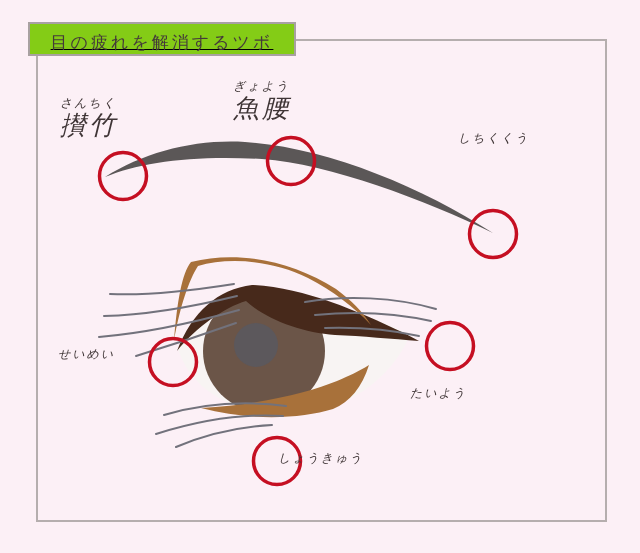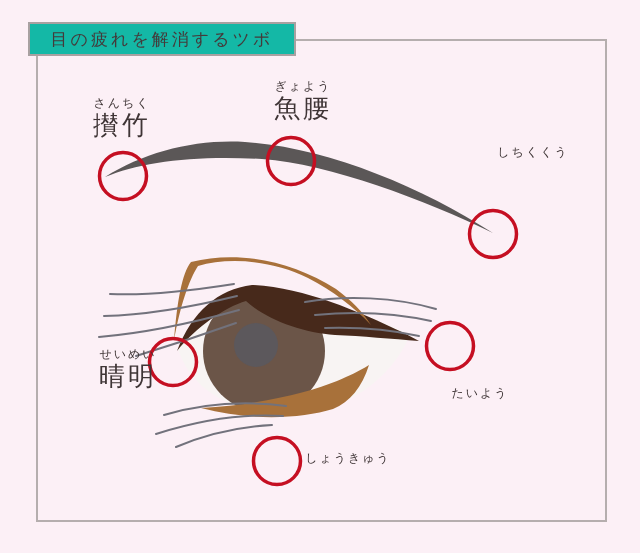"目の疲れを解消するツボ" .title-box { align-items: center -> flex-end; background: #14b8a6 -> #84cc16; text-decoration: none -> underline }
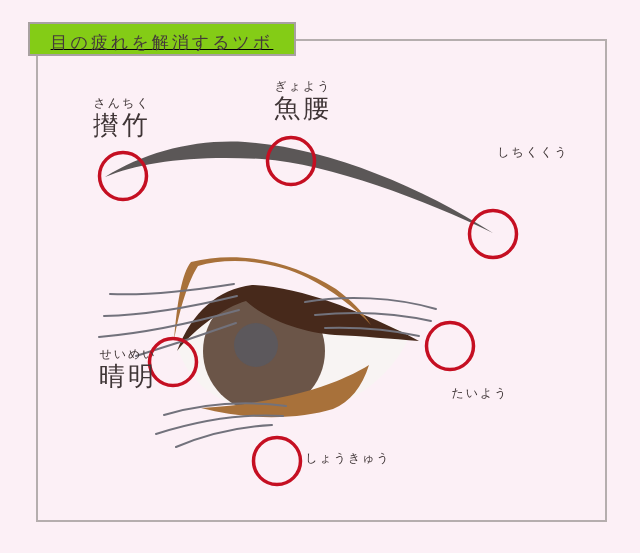"ぎょよう" .plabel { font-style: none -> italic; text-align: center -> left }
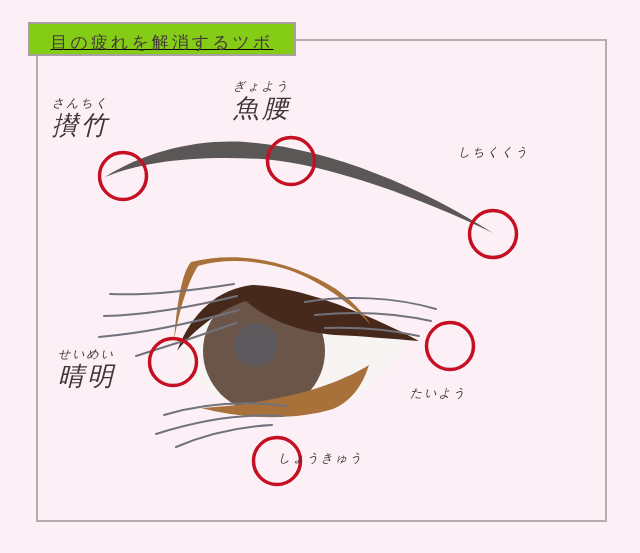"さんちく" div.plabel { left: 52px -> 60px }
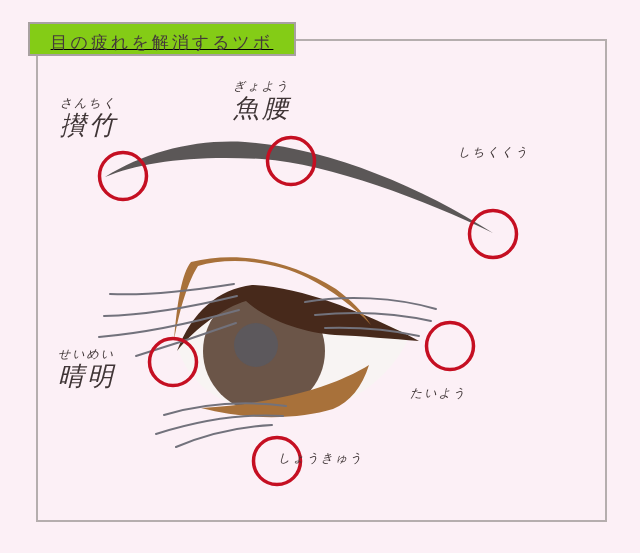"しちくくう" div.plabel { top: 146px -> 132px }
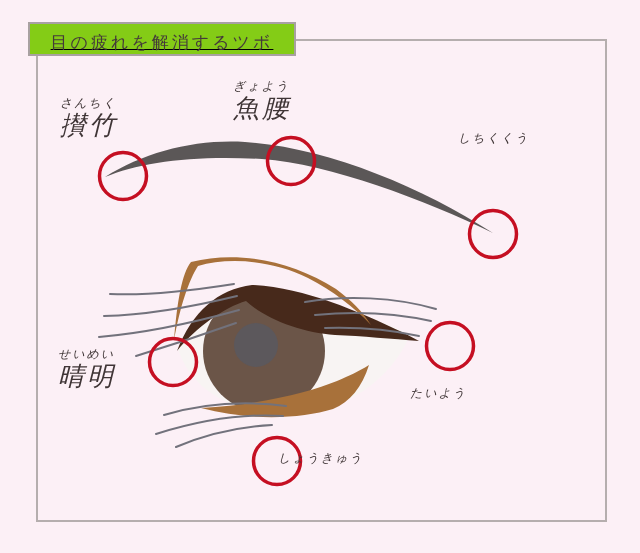"晴明" div.kanji { html: <div>晴明</div> -> none }
